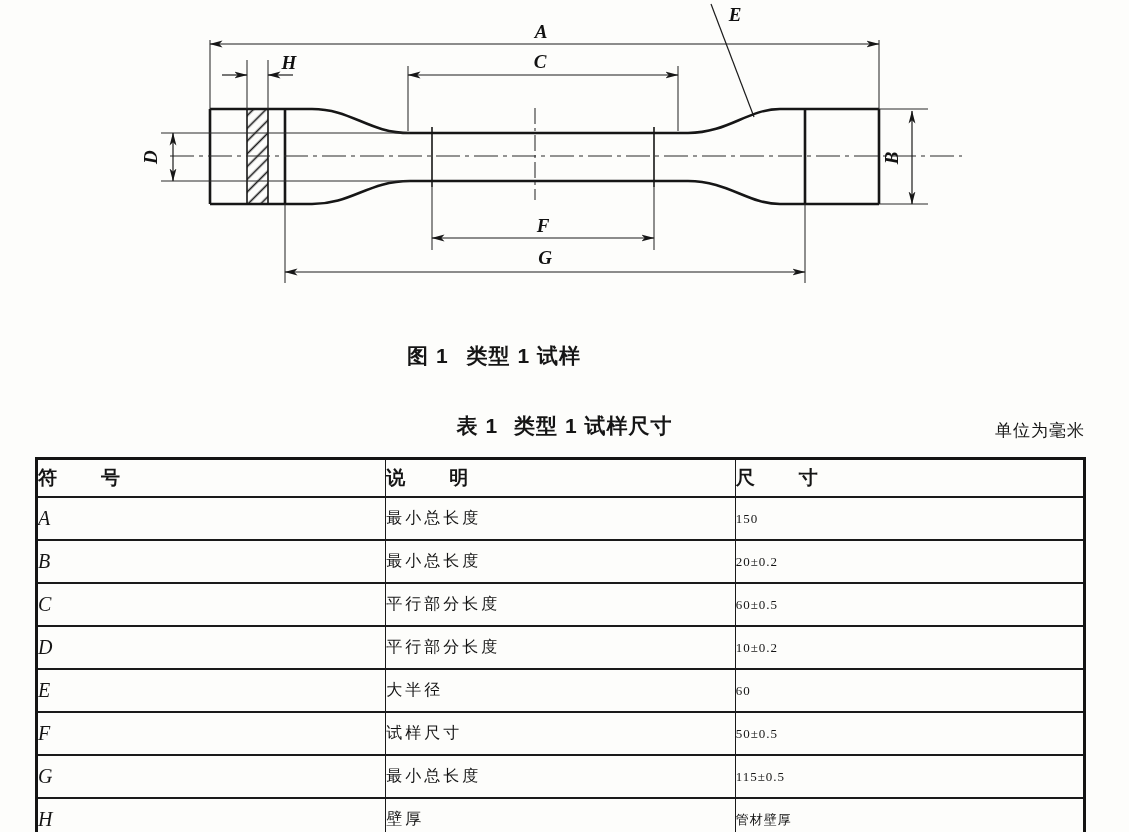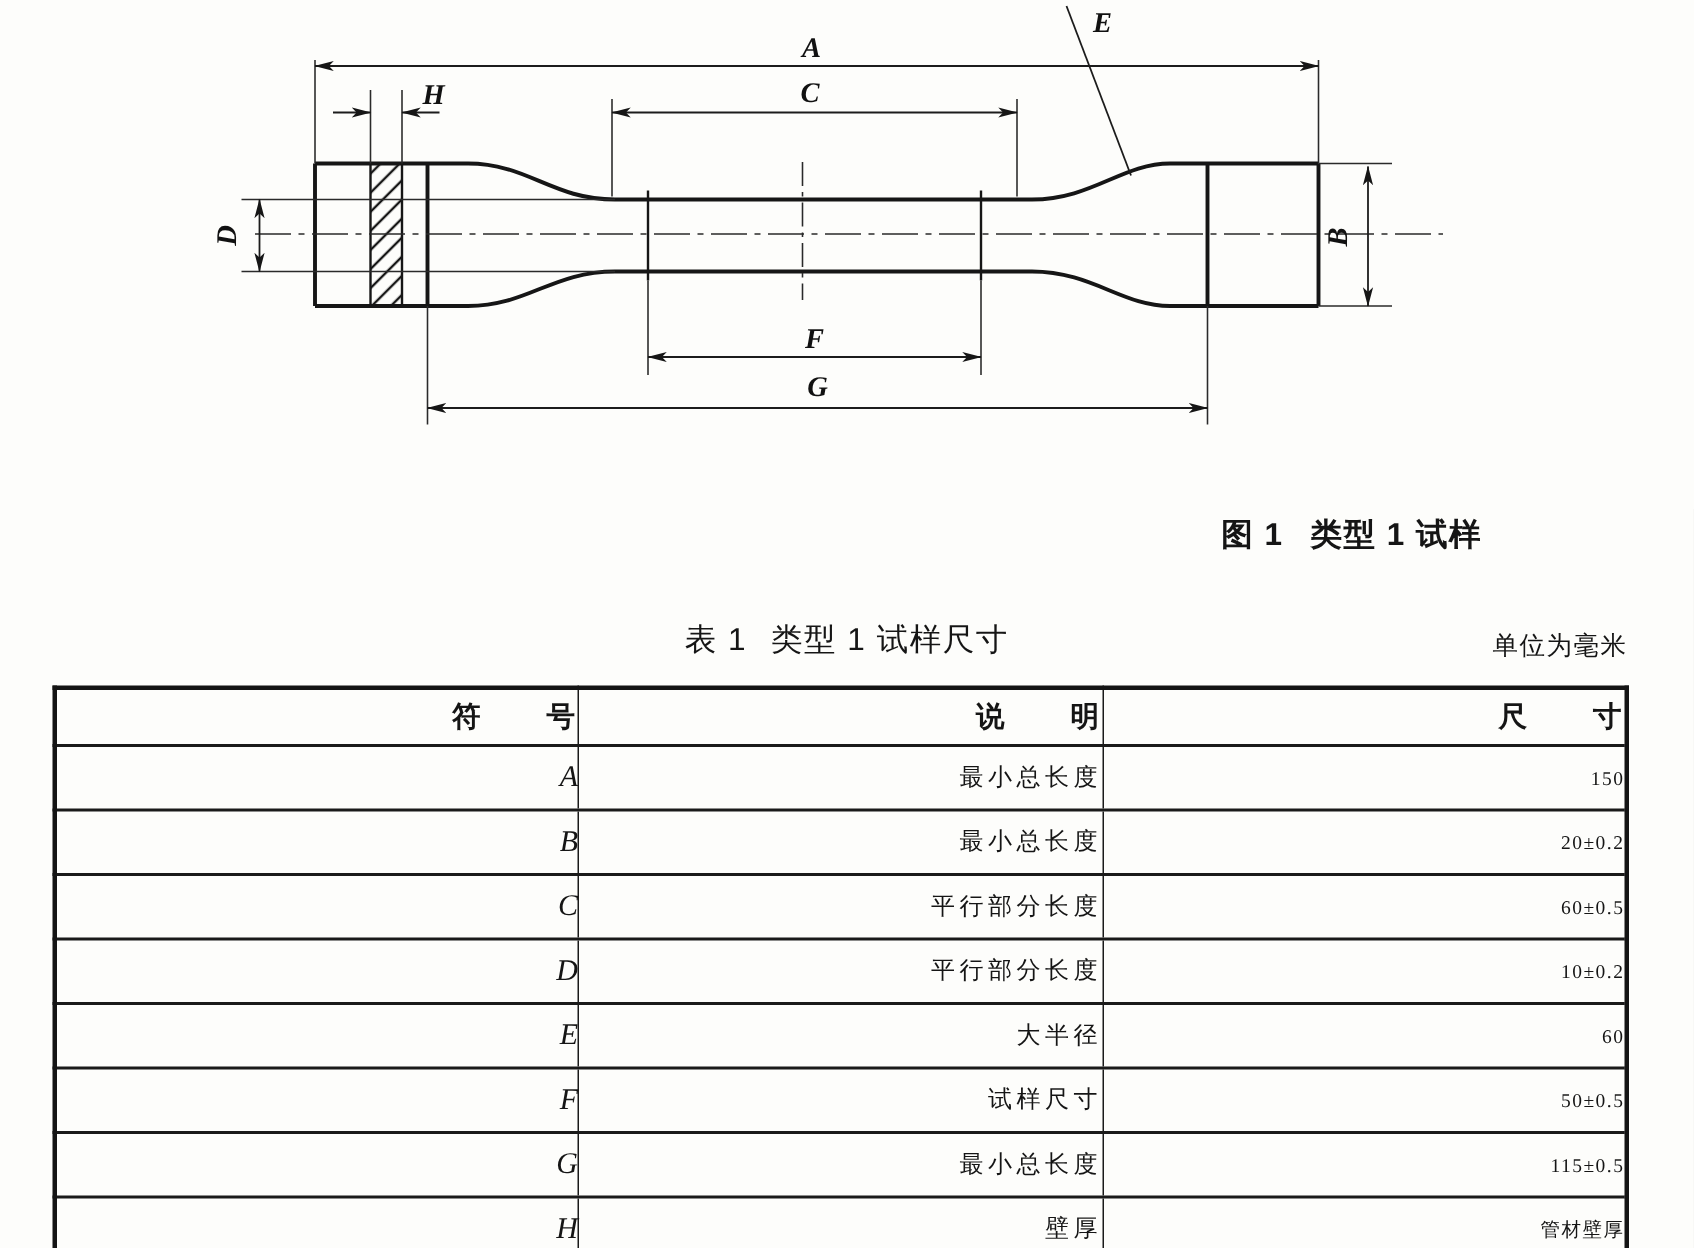"图 1 类型 1 试样" .fig-caption { text-align: right -> center }
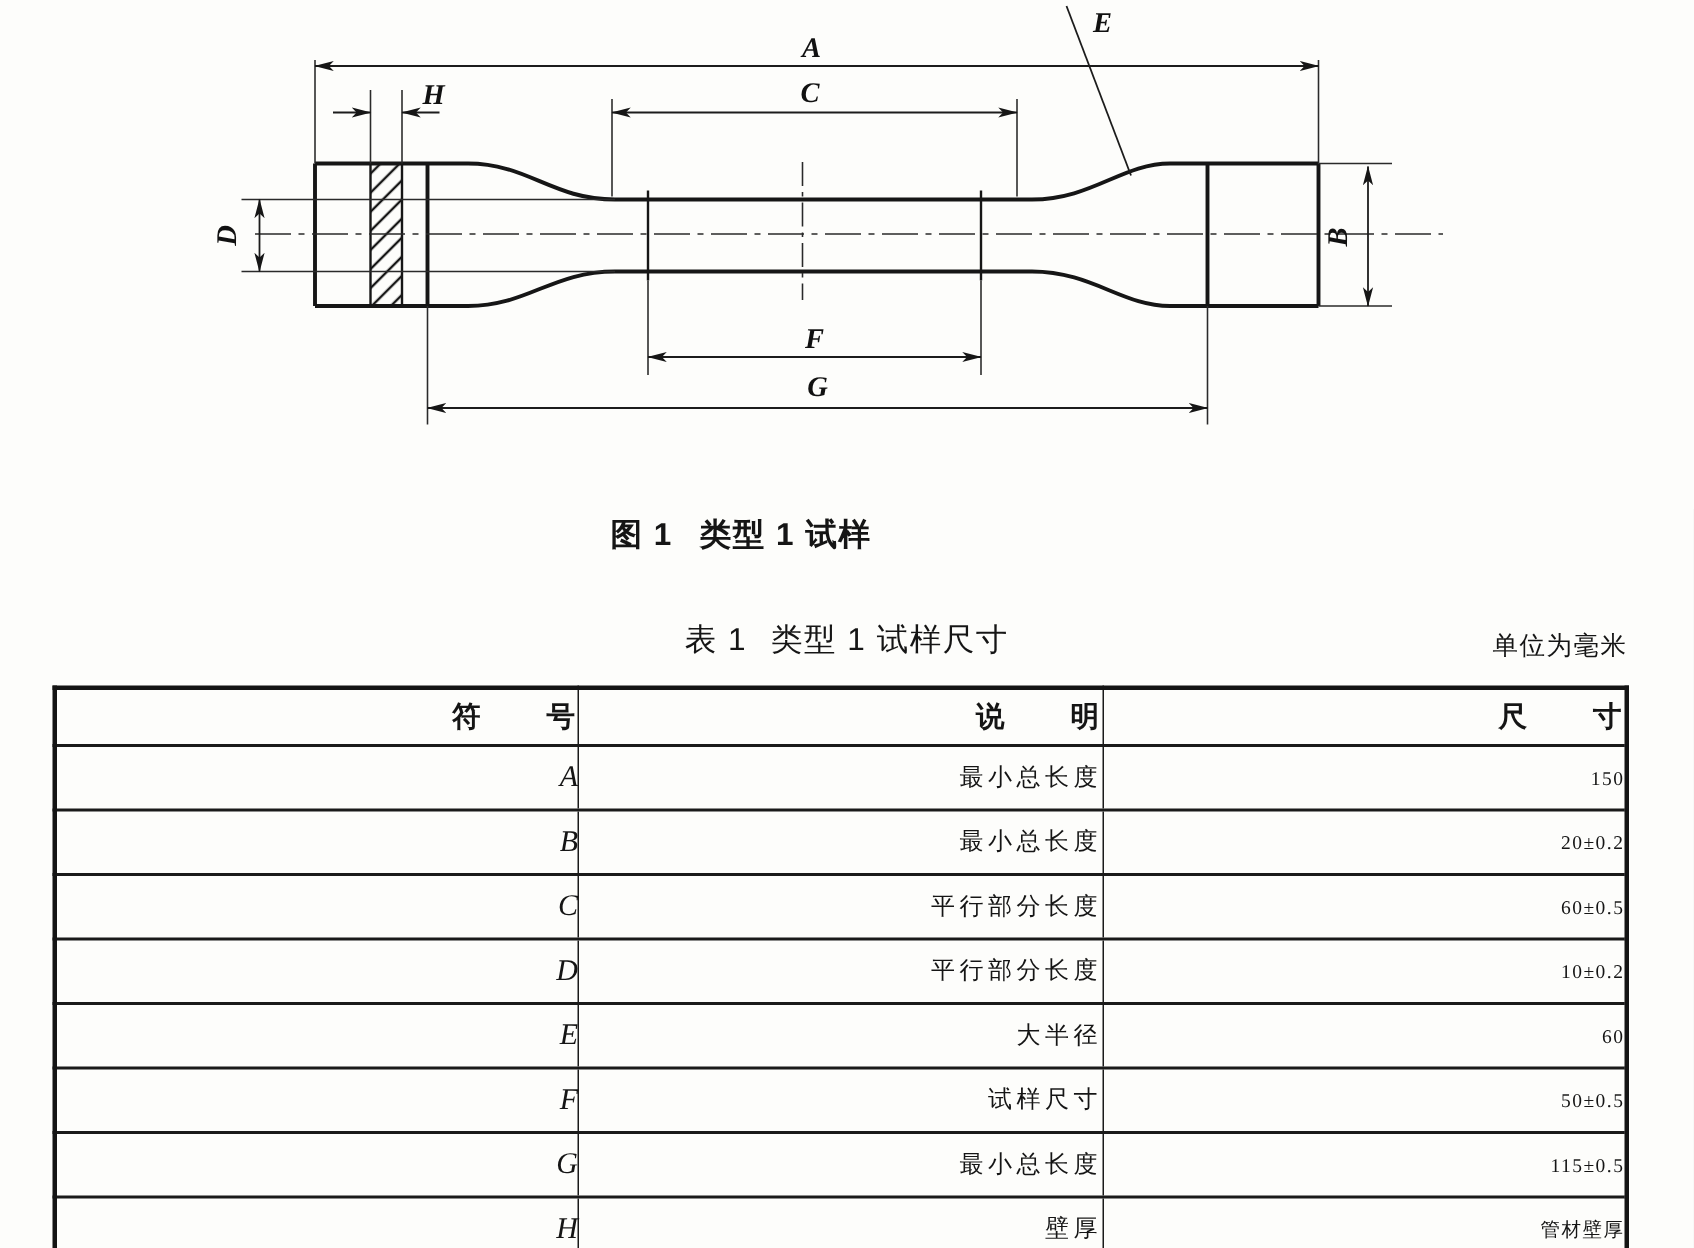"表 1 类型 1 试样尺寸" .tbl-title { font-weight: normal -> bold }
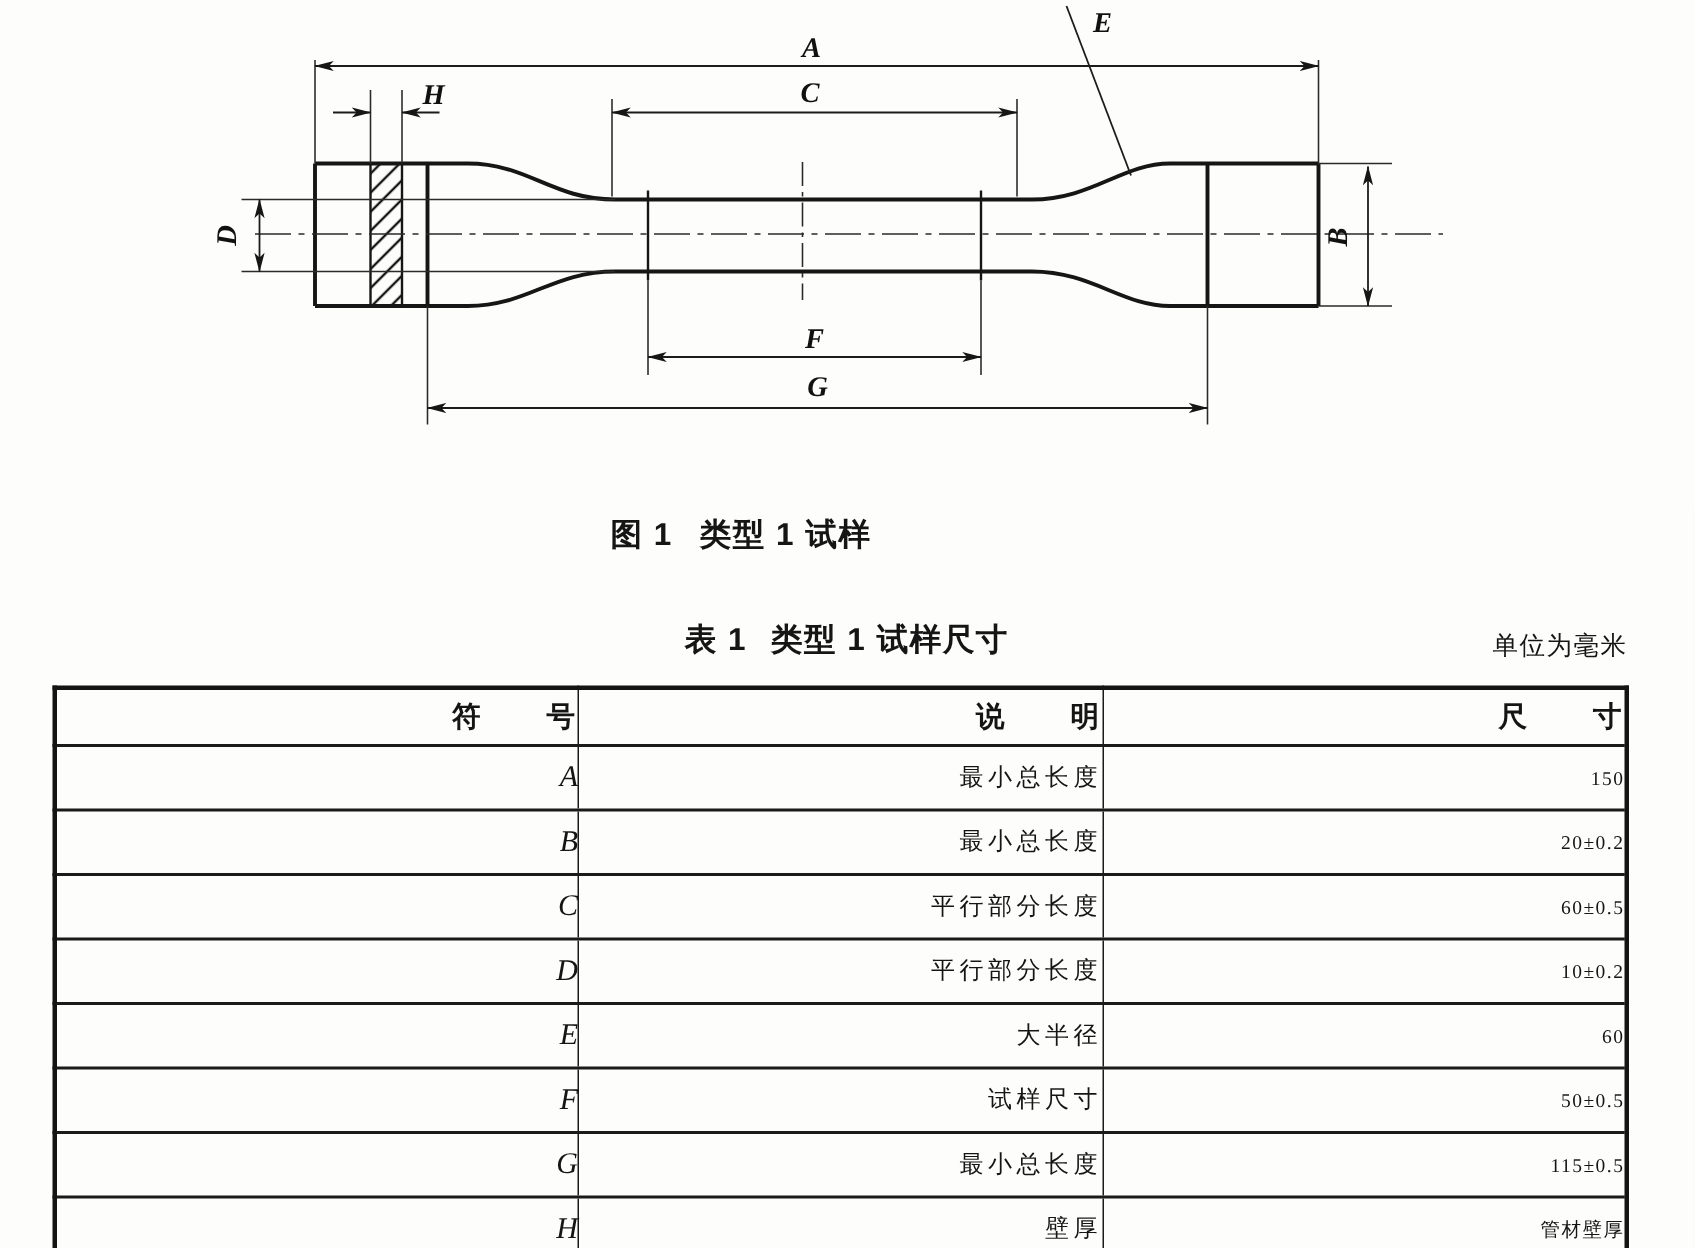"符 号" table.spec th,table.spec td { text-align: right -> left }
